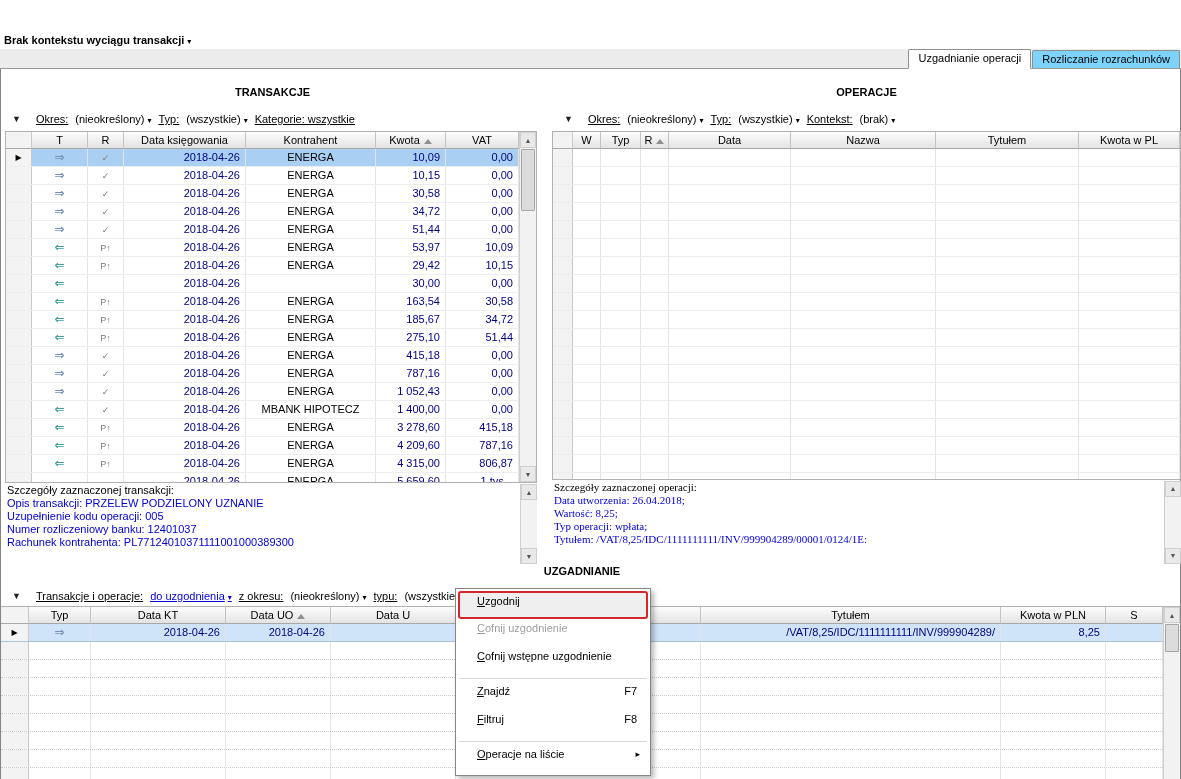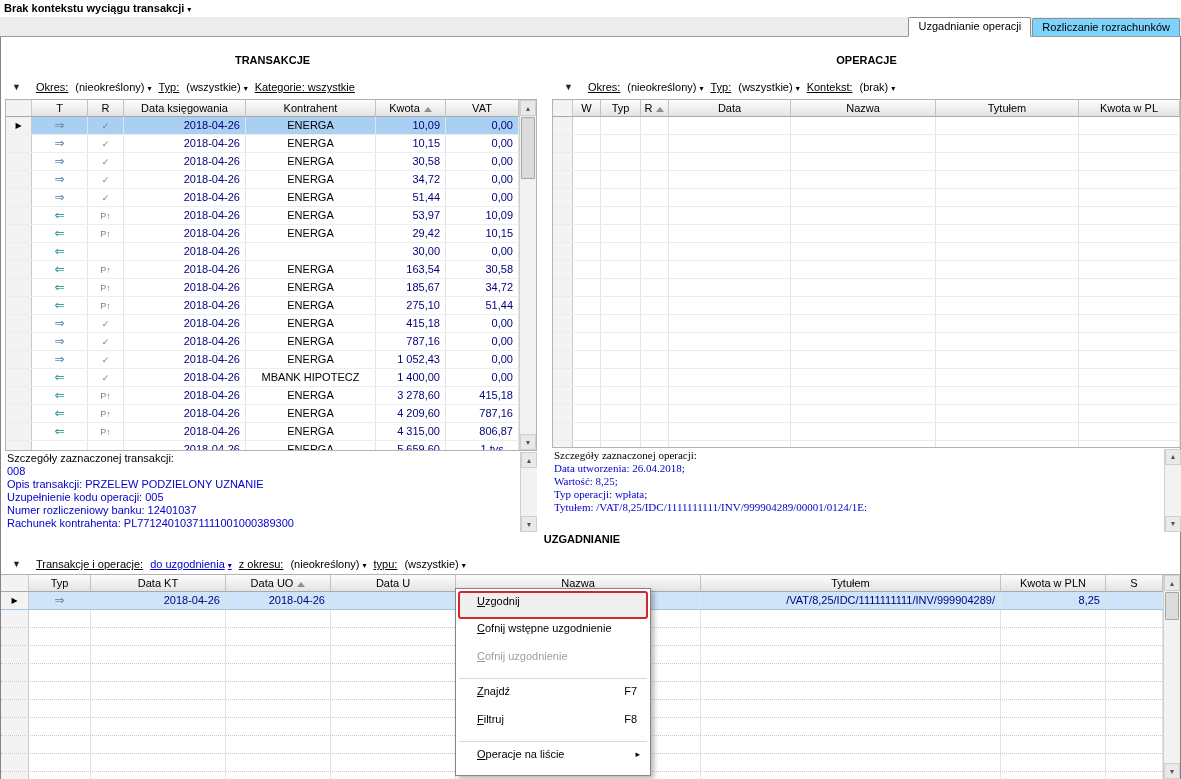"Brak kontekstu wyciągu transakcji ▾" .abs { margin-top: none -> 32px }
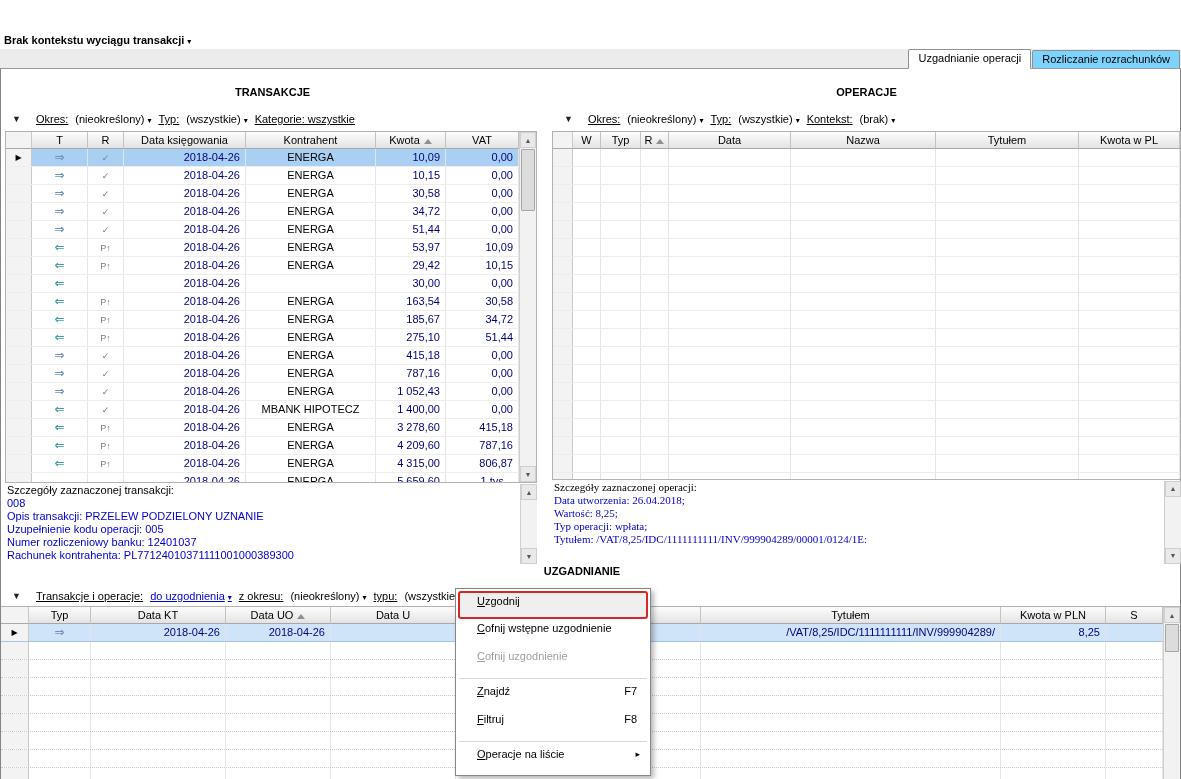"008" div.dline { html: <div>008</div> -> none }
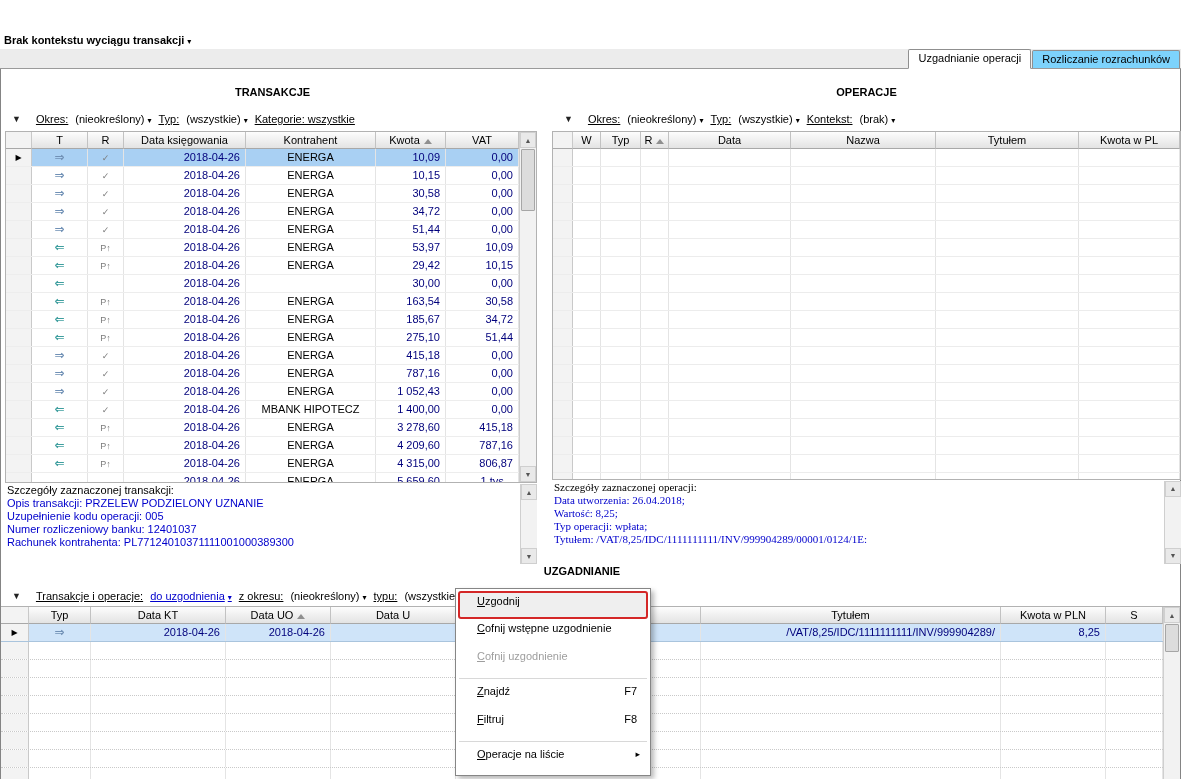"Cofnij wstępne uzgodnienie" div.mitem { order: before "Cofnij uzgodnienie" -> after "Cofnij uzgodnienie" }
